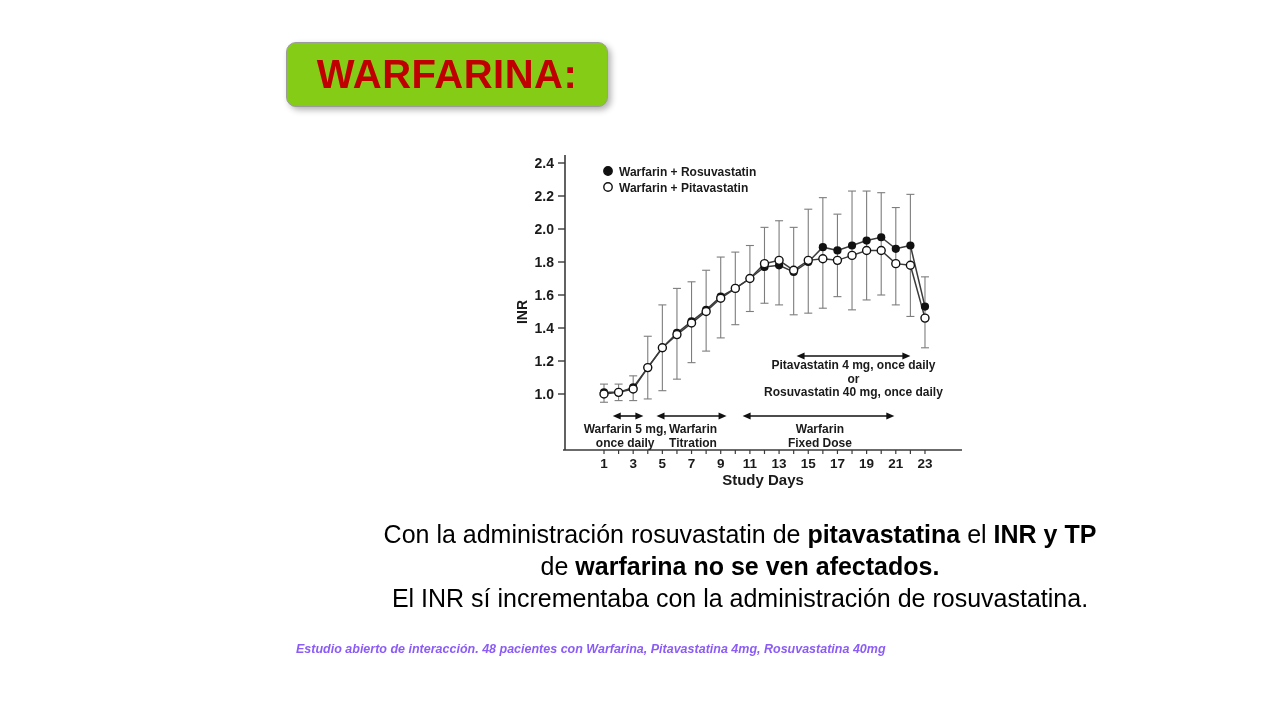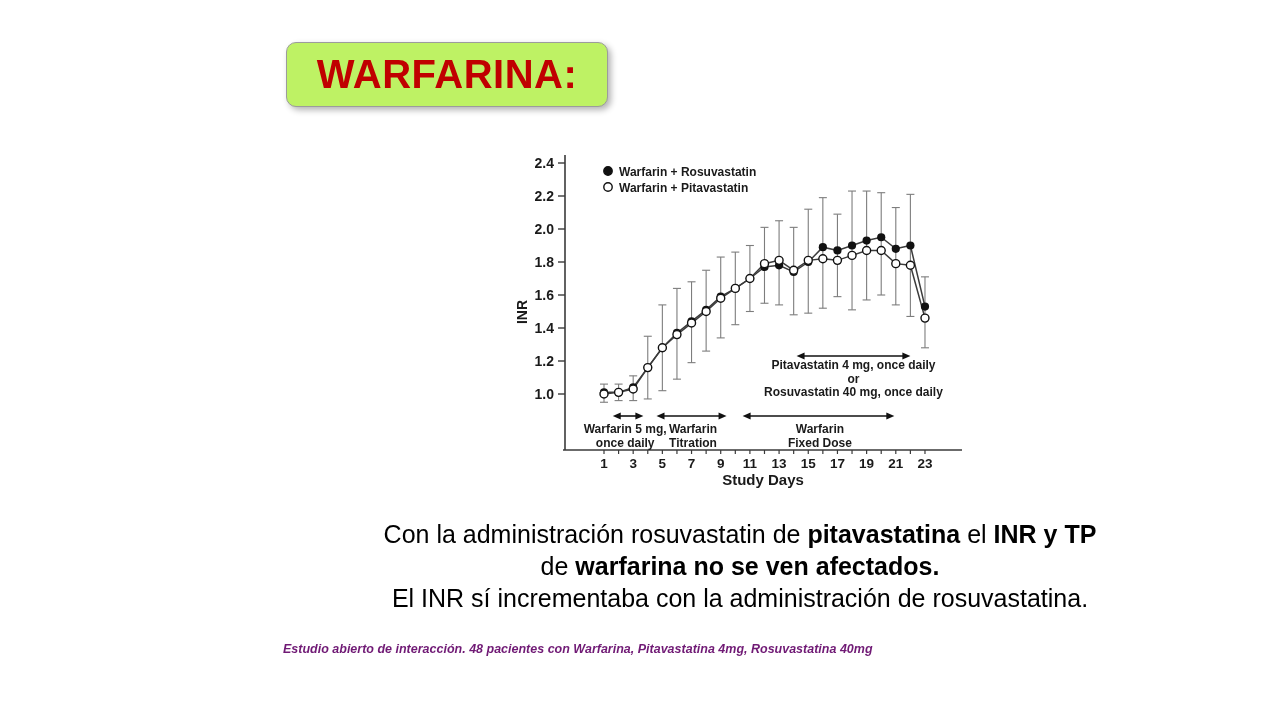"WARFARINA:" .title-box { background: #bef264 -> #84cc16 }
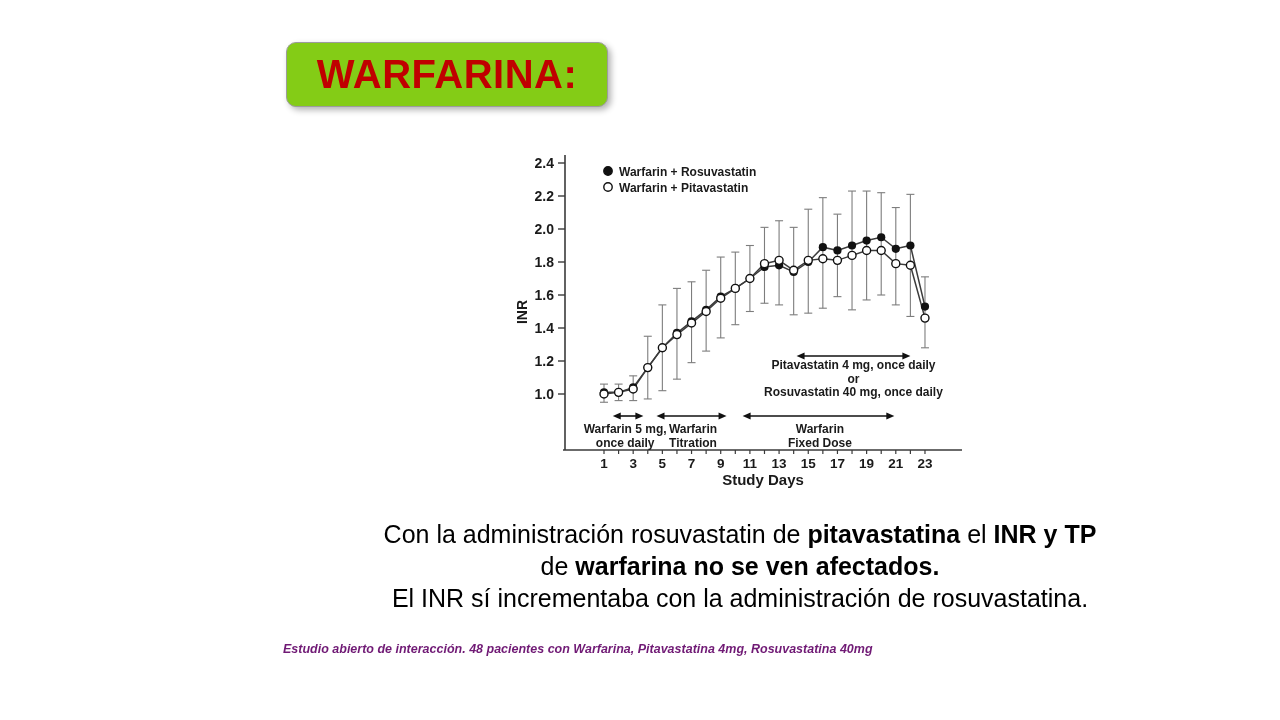"Estudio abierto de interacción. 48" div.footnotes { color: #701a75 -> #8b5cf6; margin-left: none -> 13px }
